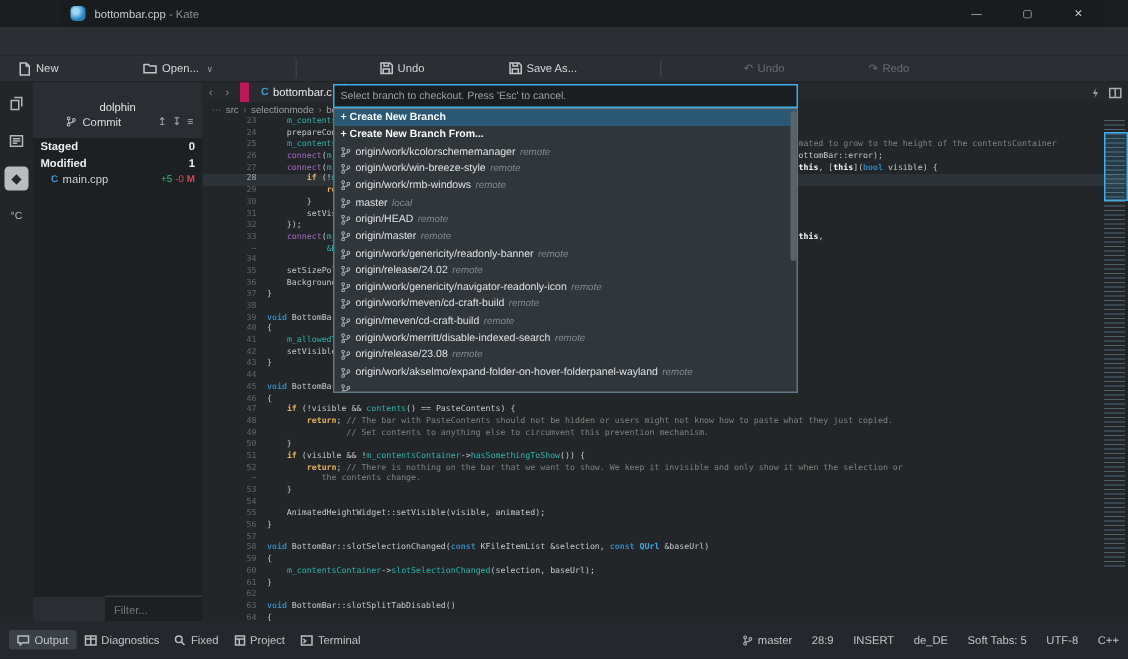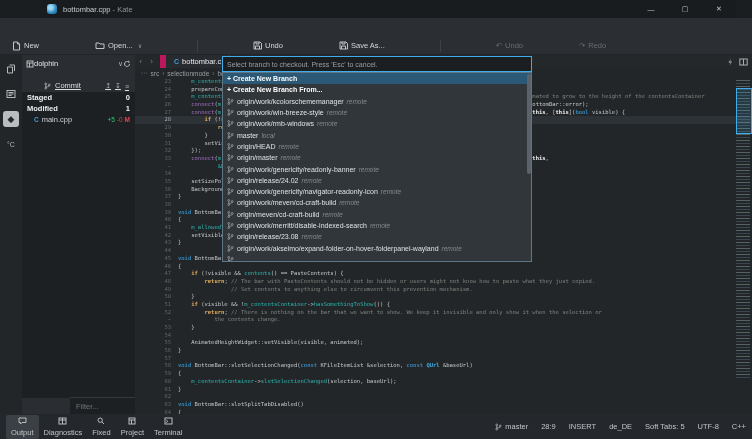"dolphin" #proj-header { flex-direction: none -> column; gap: 0 -> 12px }
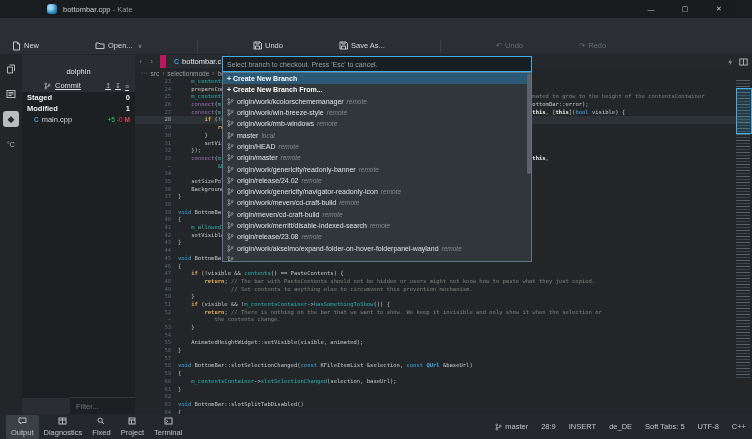"Commit" #commit-row { align-items: flex-end -> center; text-decoration: underline -> none }
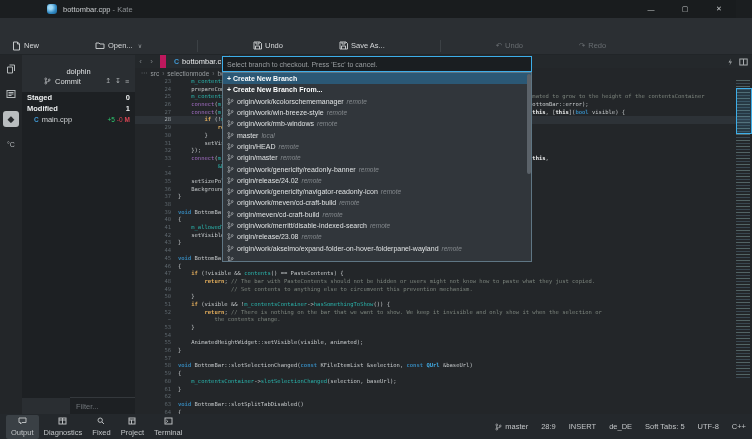"Output" .sb-panel { flex-direction: column -> none }
